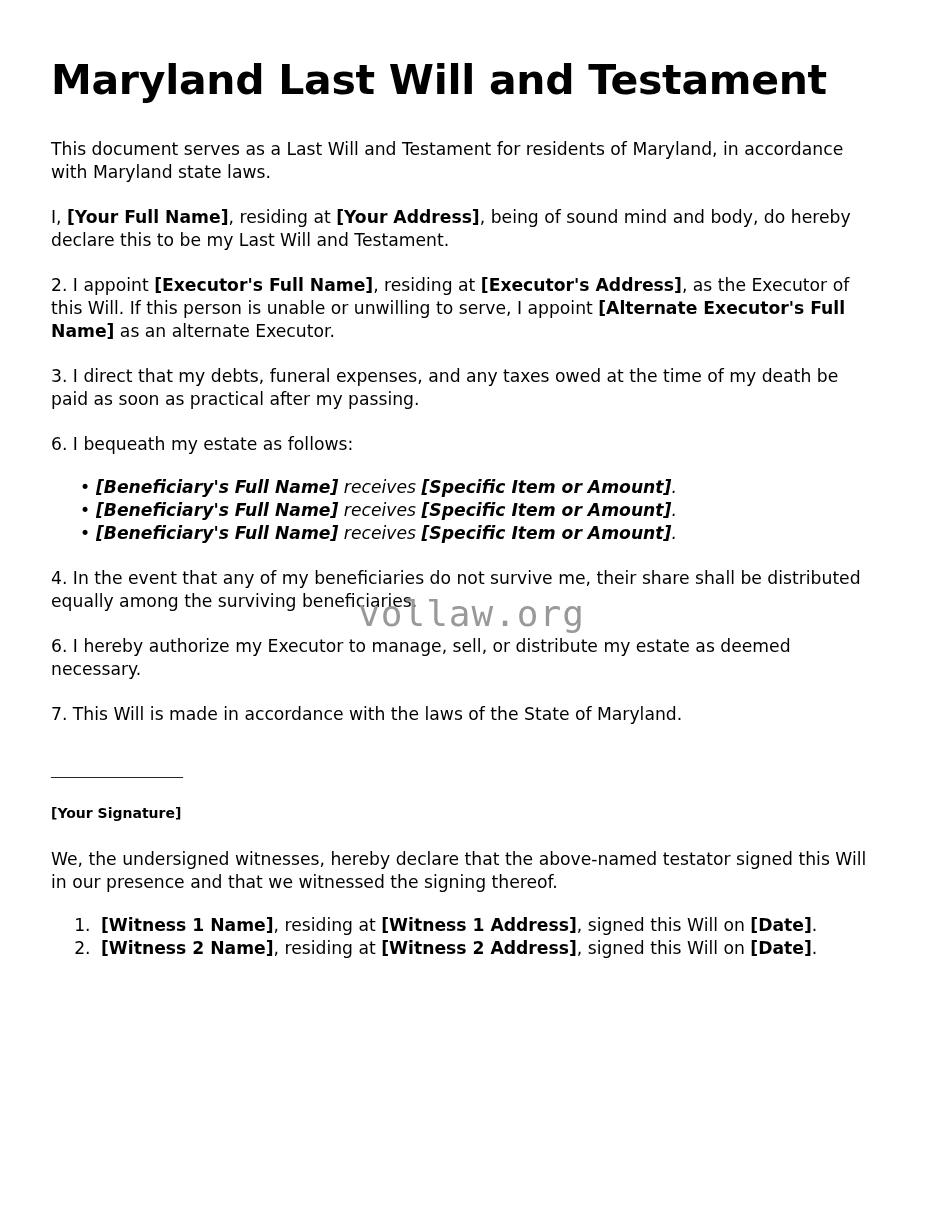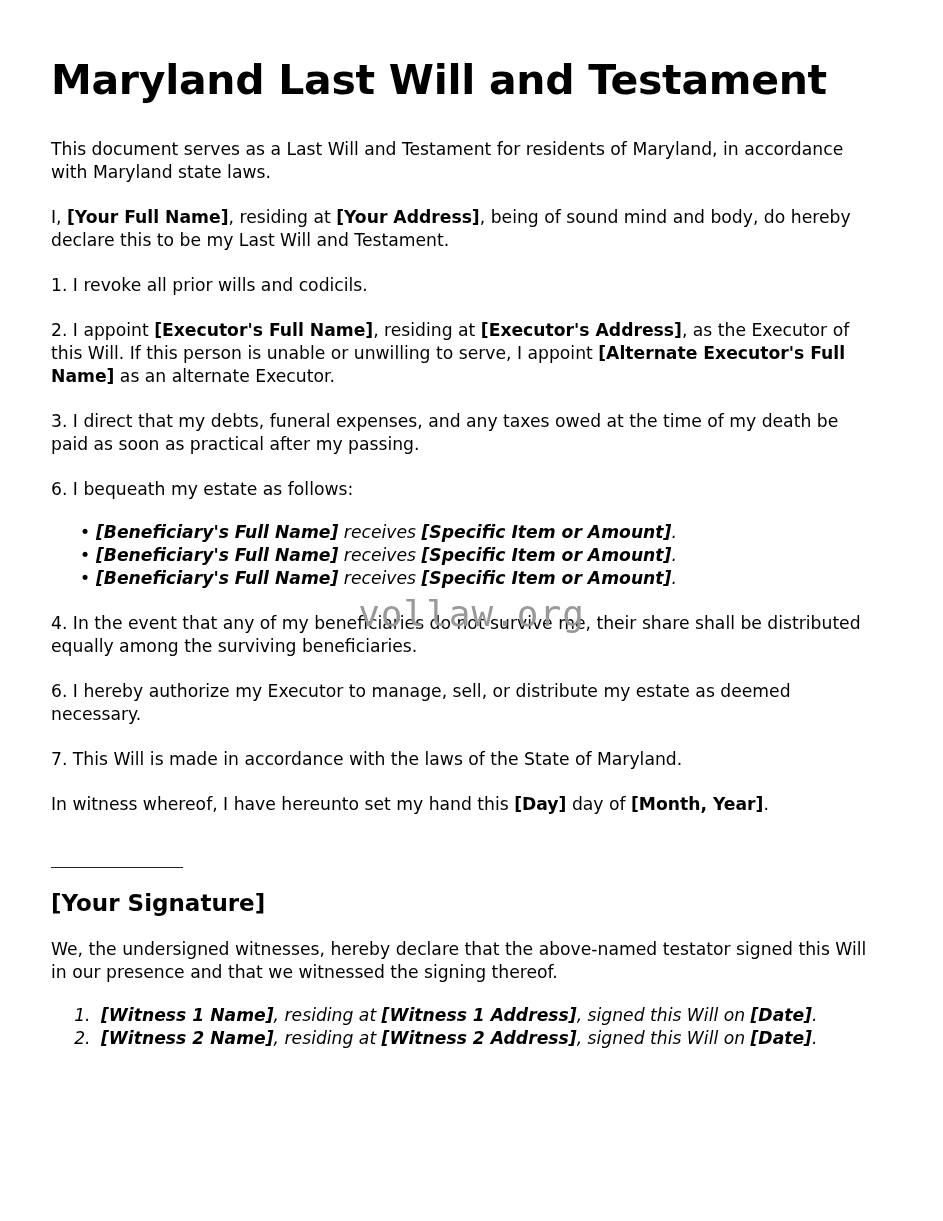"1. I revoke all prior" p.para { html: <p>1. I revoke all prior wills and codicils.</p> -> none }
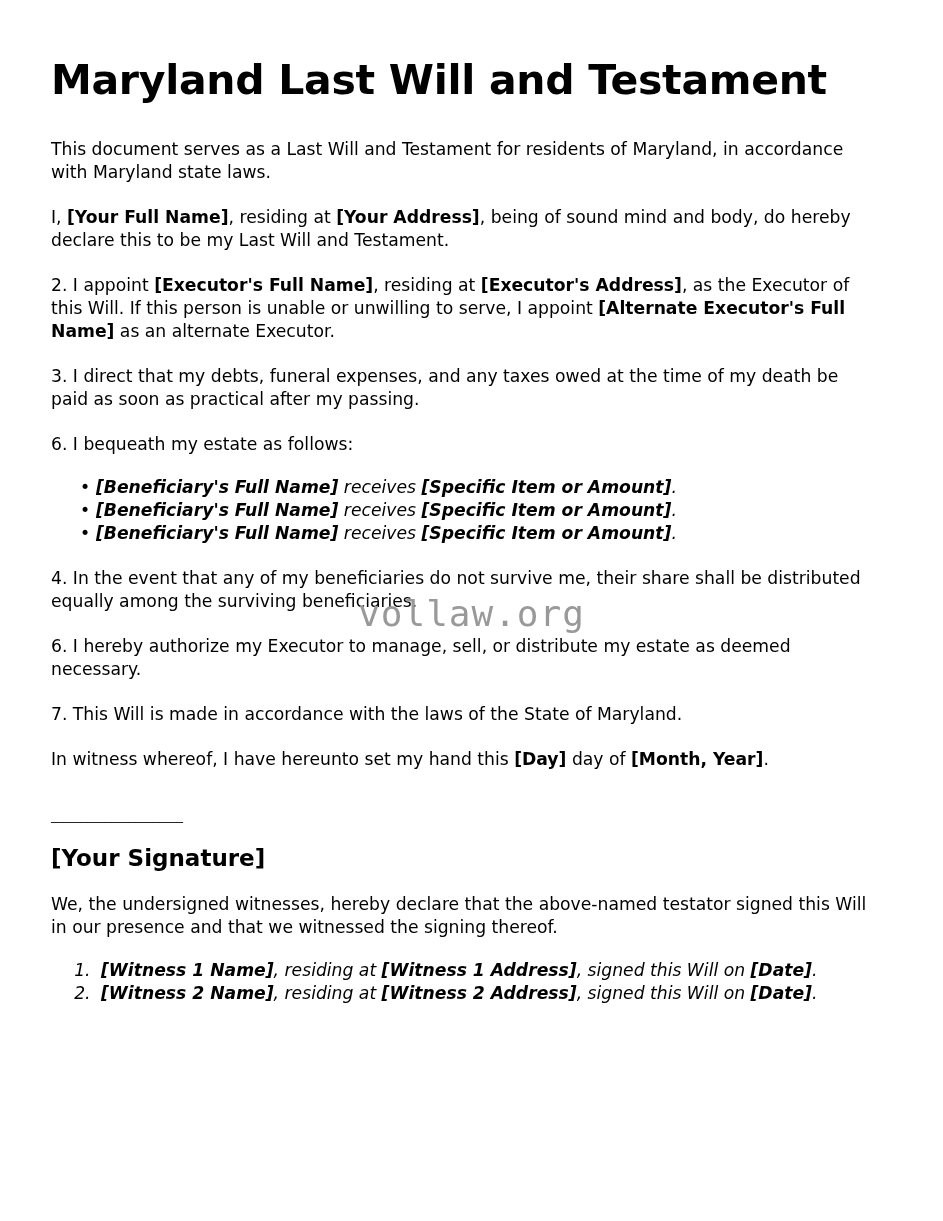"In witness whereof, I have" p.para { html: <p><span>In witness whereof, I have hereunto set my hand this </span><b>[Day]</b><span> day of </span><b>[Month, Year]</b><span>.</span></p> -> none }
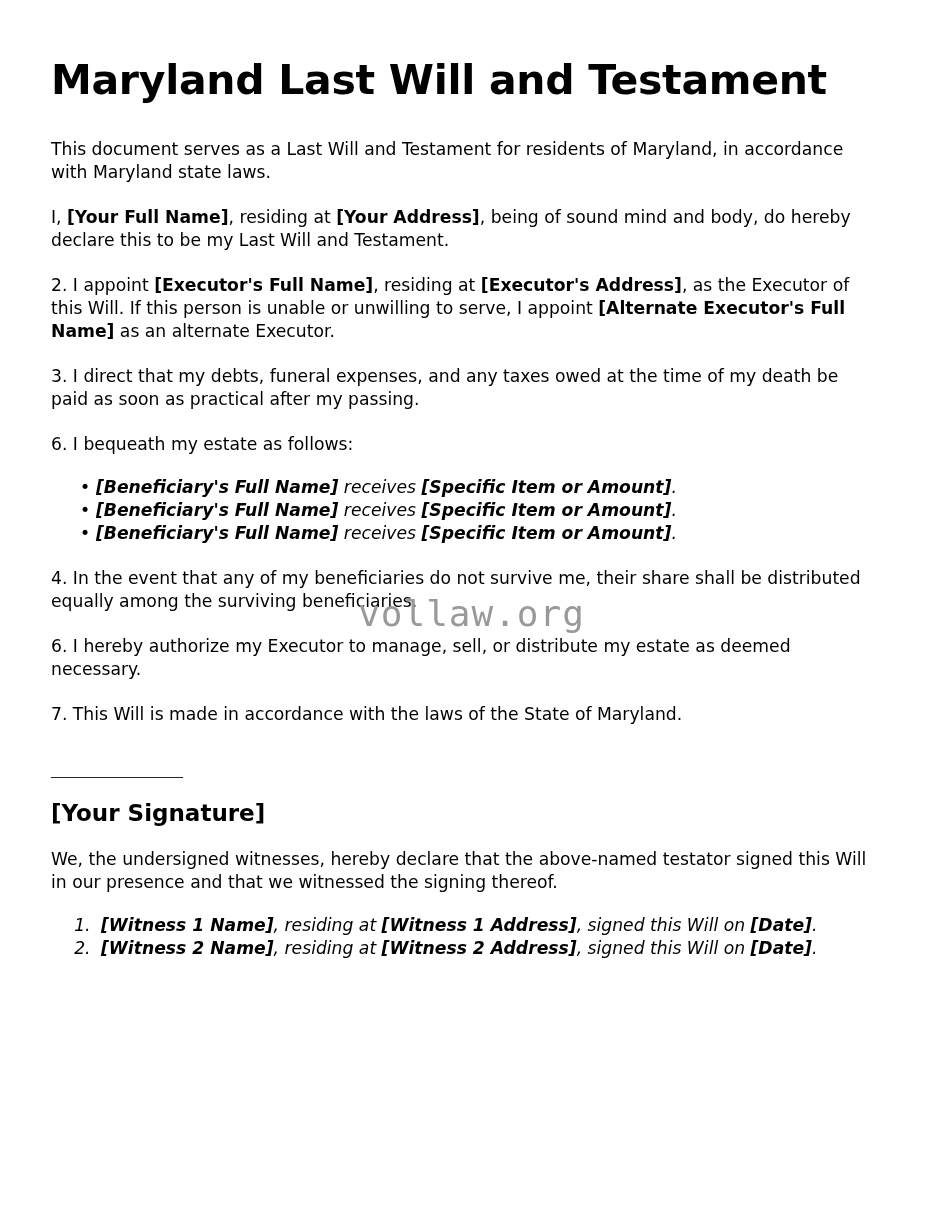"[Your Signature]" .sig-label { font-size: 23px -> 14px }
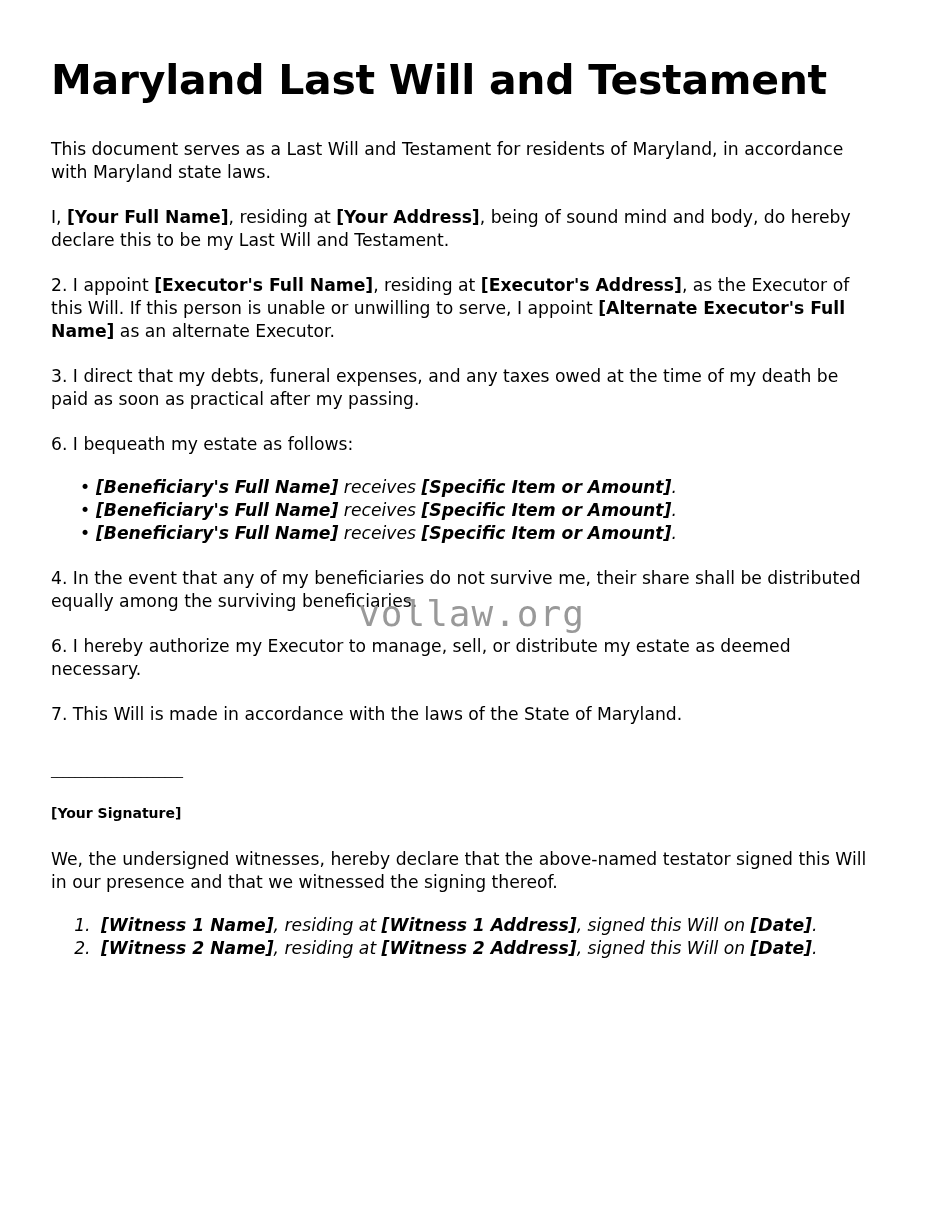"[Witness 1 Name], residing at" ol.witnesses > li { font-style: italic -> none }
